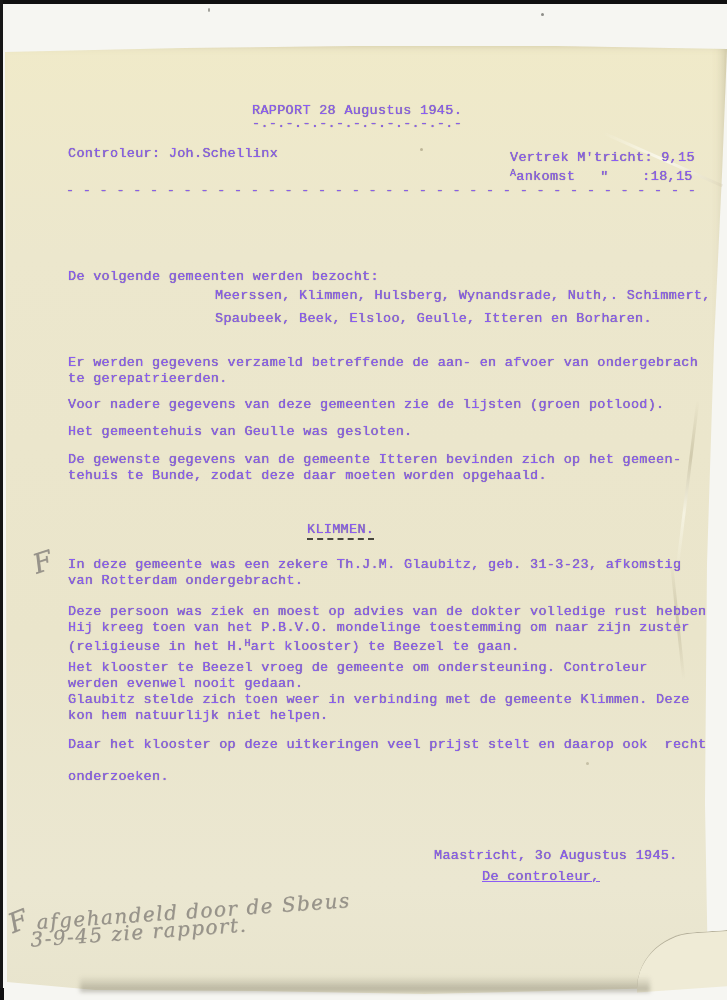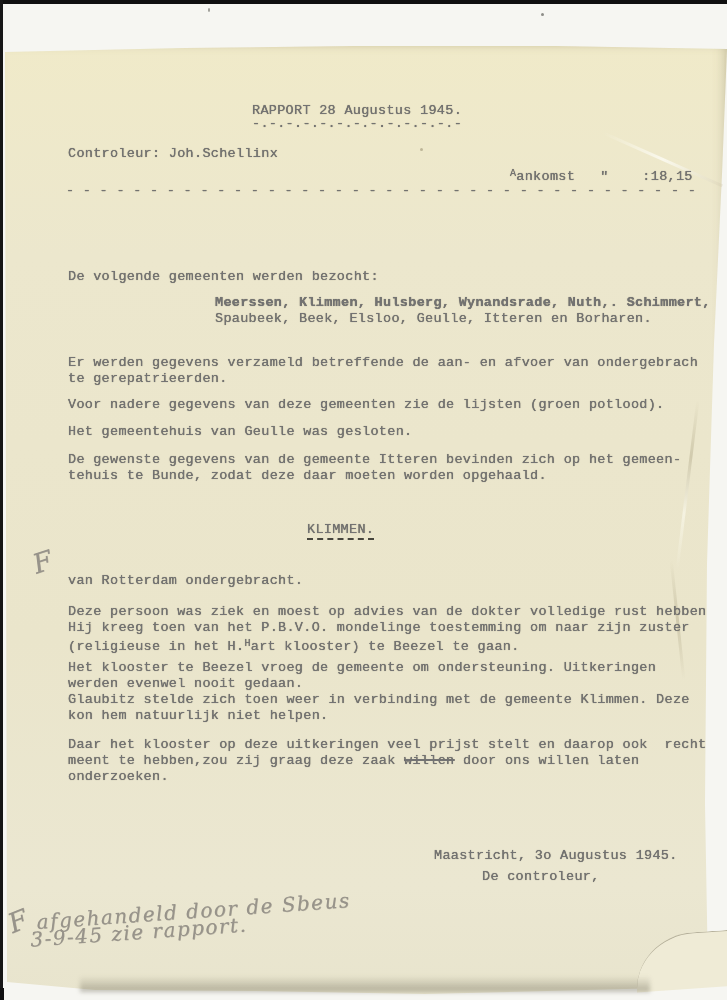"RAPPORT 28 Augustus 1945." .txt { color: #737373 -> #8b5cf6 }
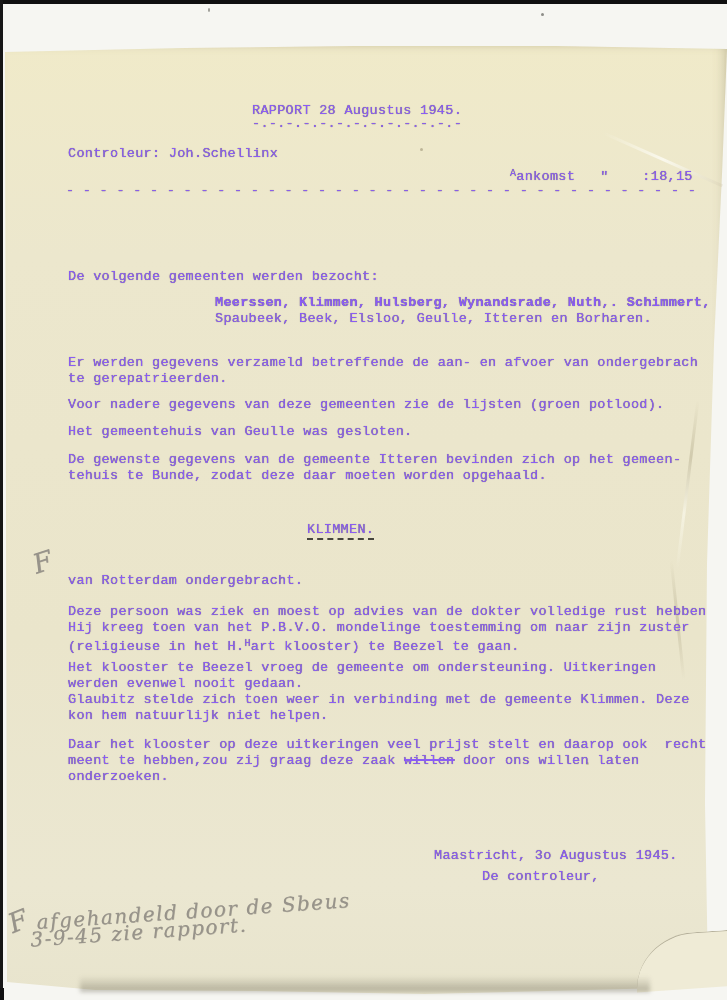"Vertrek M'tricht: 9,15" div.txt { html: none -> <div>Vertrek M'tricht: 9,15</div> }
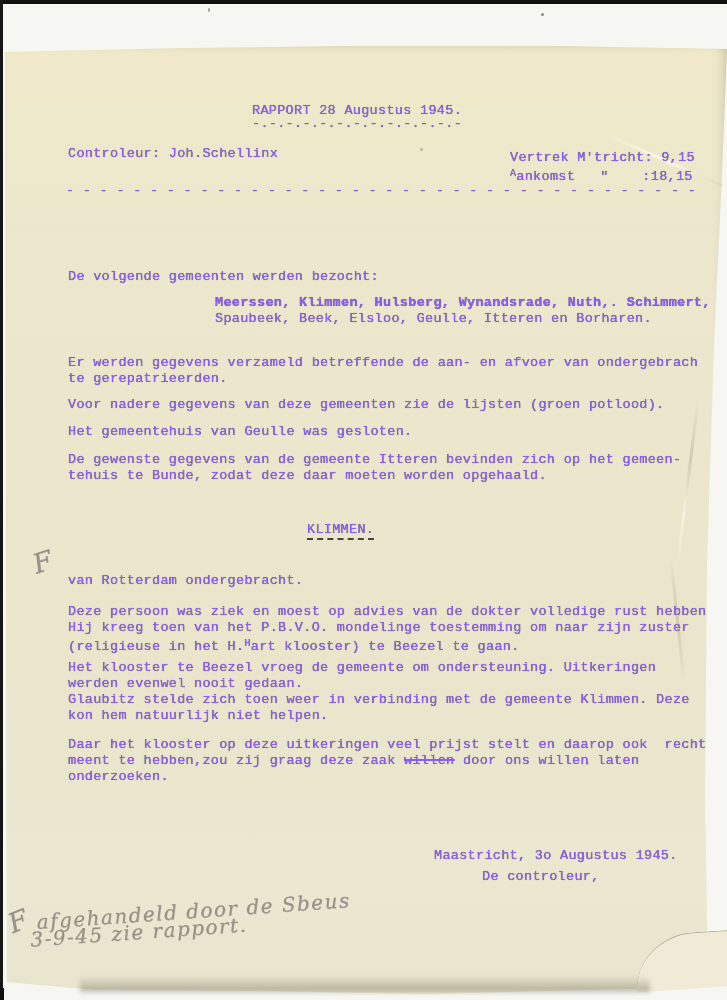"Meerssen, Klimmen, Hulsberg," div.txt { font-weight: bold -> none; top: 295px -> 288px }
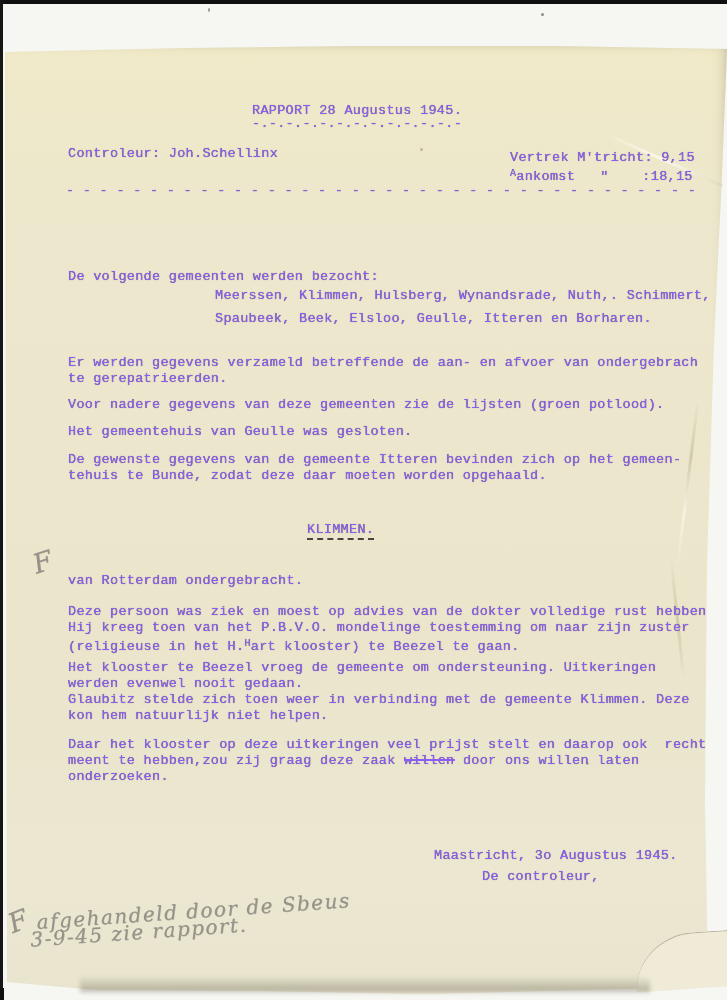"In deze gemeente was een" div.txt { html: none -> <div>In deze gemeente was een zekere Th.J.M. Glaubitz, geb. 31-3-23, afkomstig</div> }
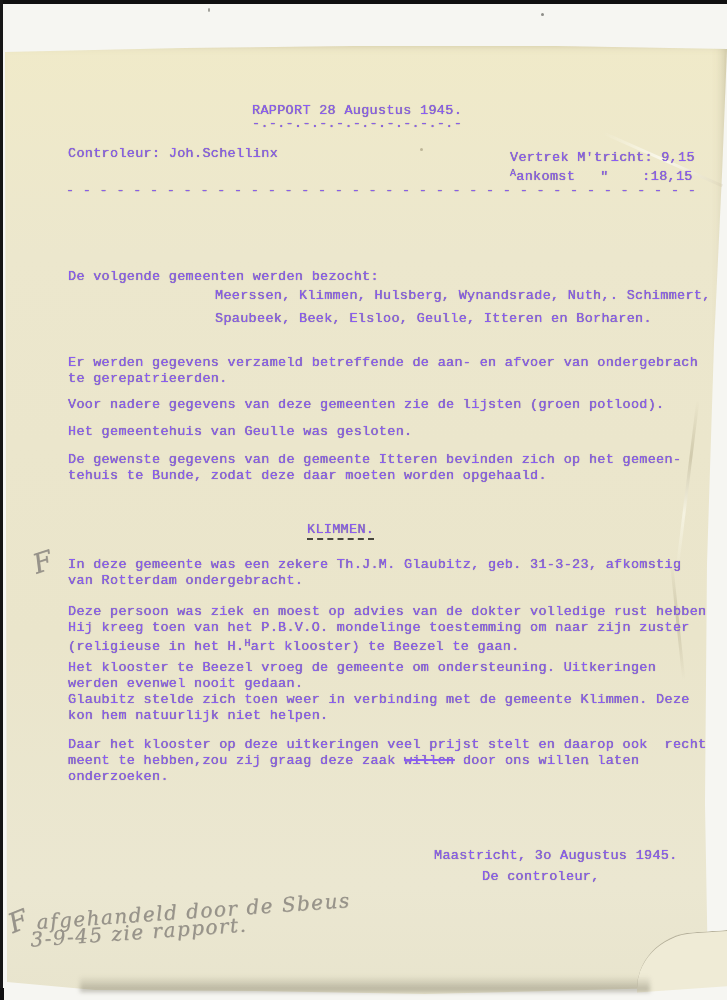"Het klooster te Beezel vroeg" div.txt { text: Uitkeringen -> Controleur }
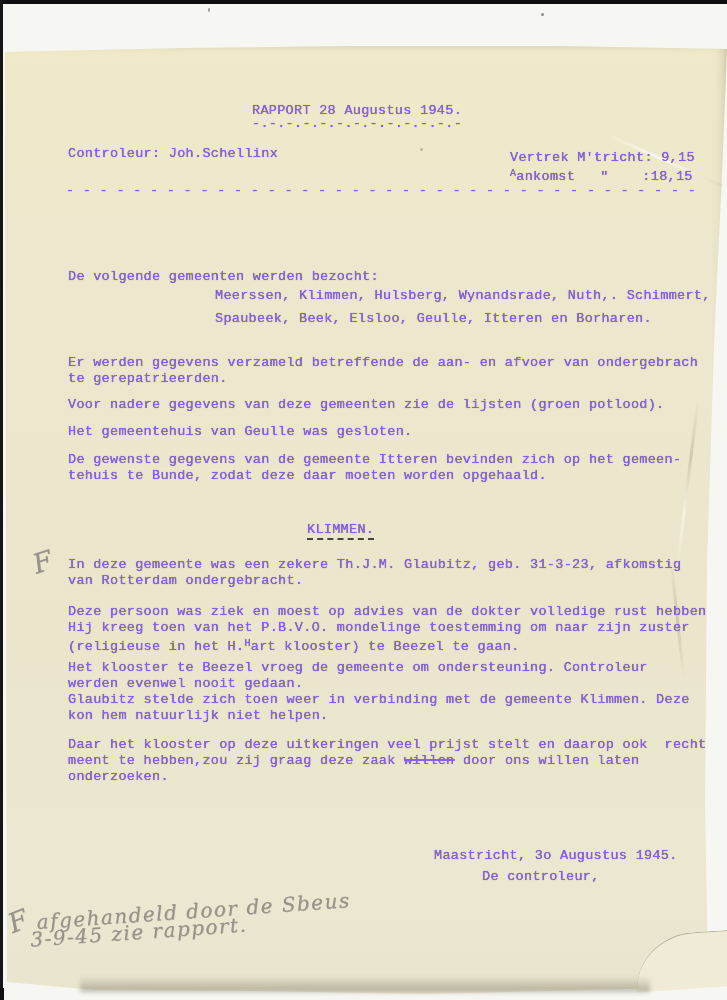"meent te hebben,zou zij graag" div.txt { html: <div><span>meent te hebben,zou zij graag deze zaak </span><span>willen</span><span> door ons willen laten</span></div> -> none }
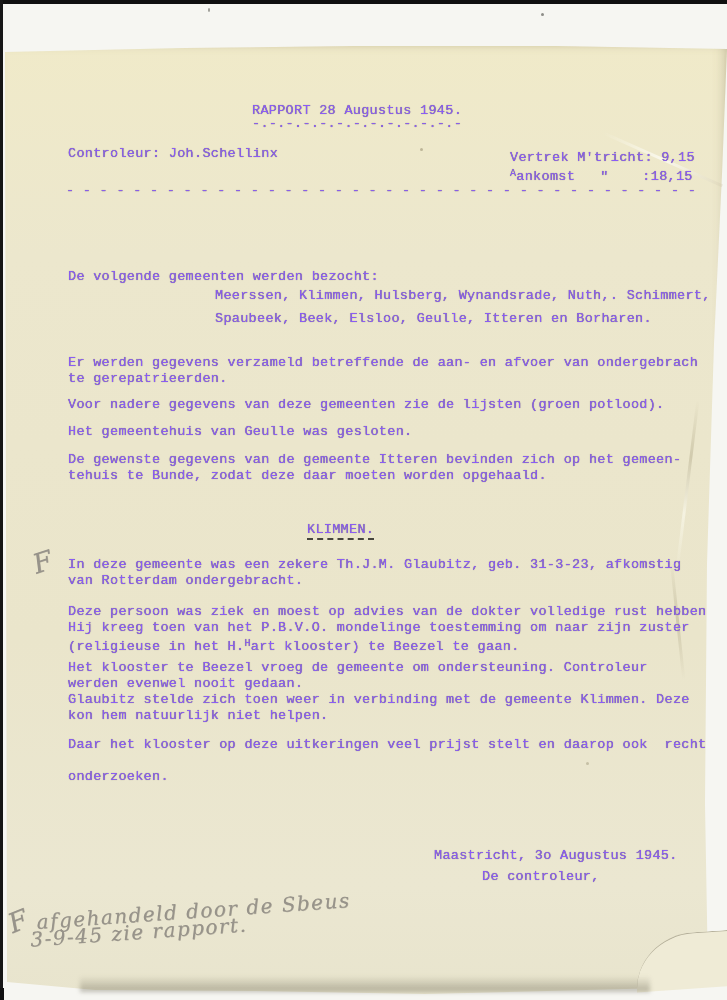"De controleur," div.txt { text-decoration: none -> underline }
